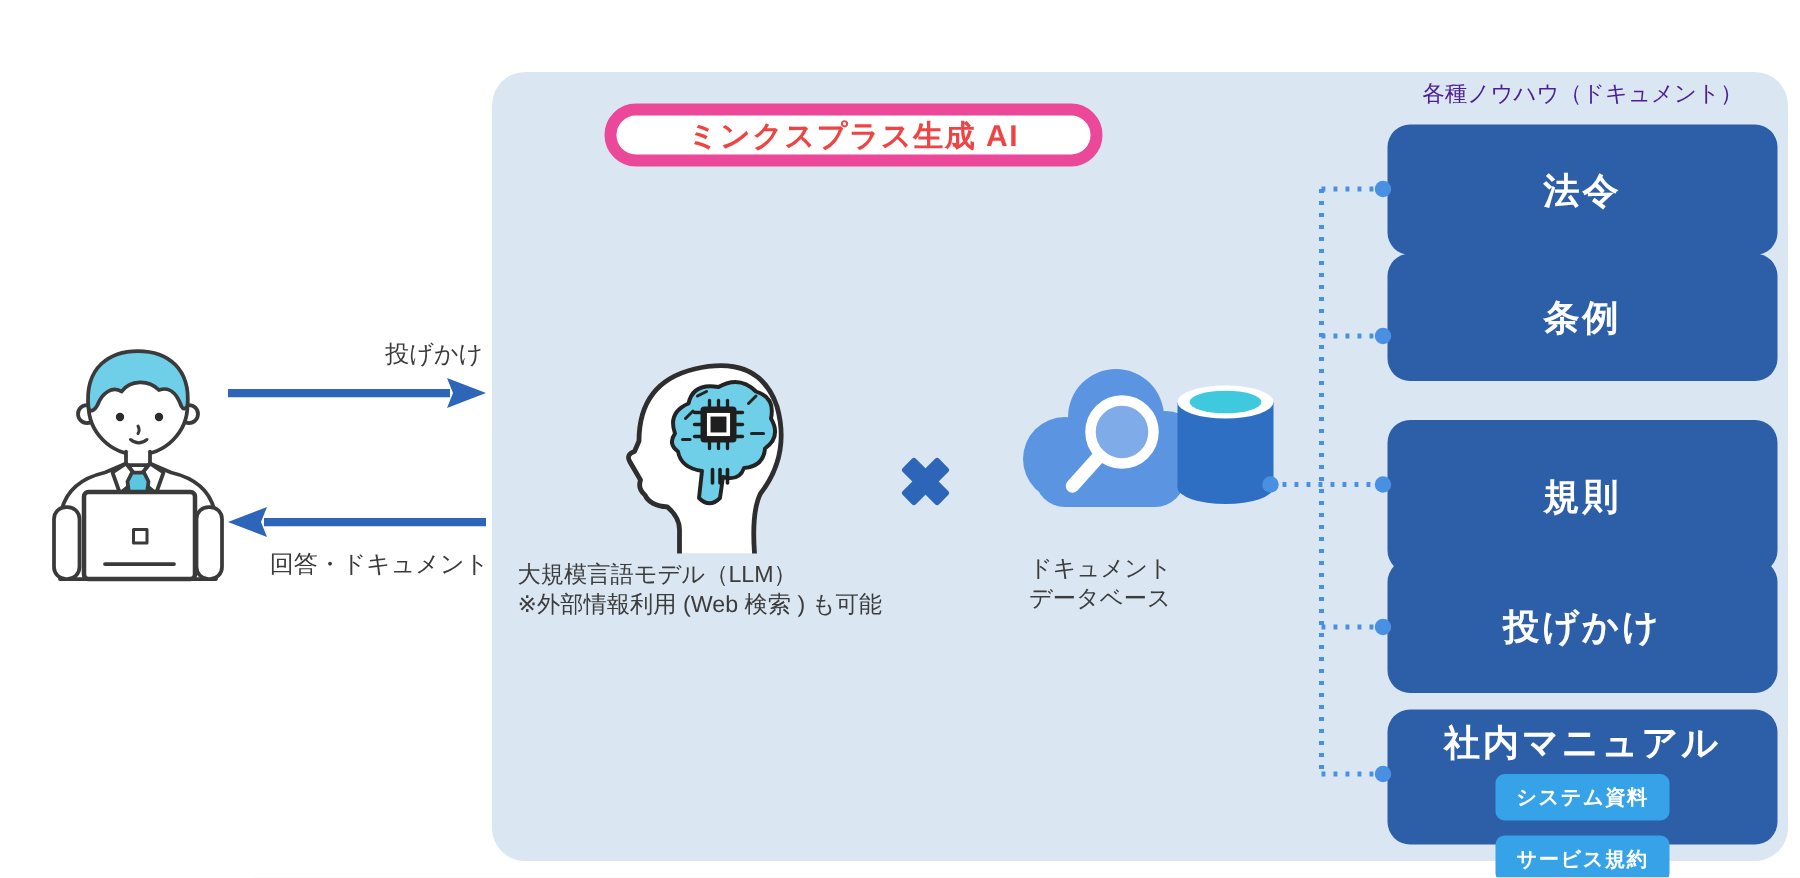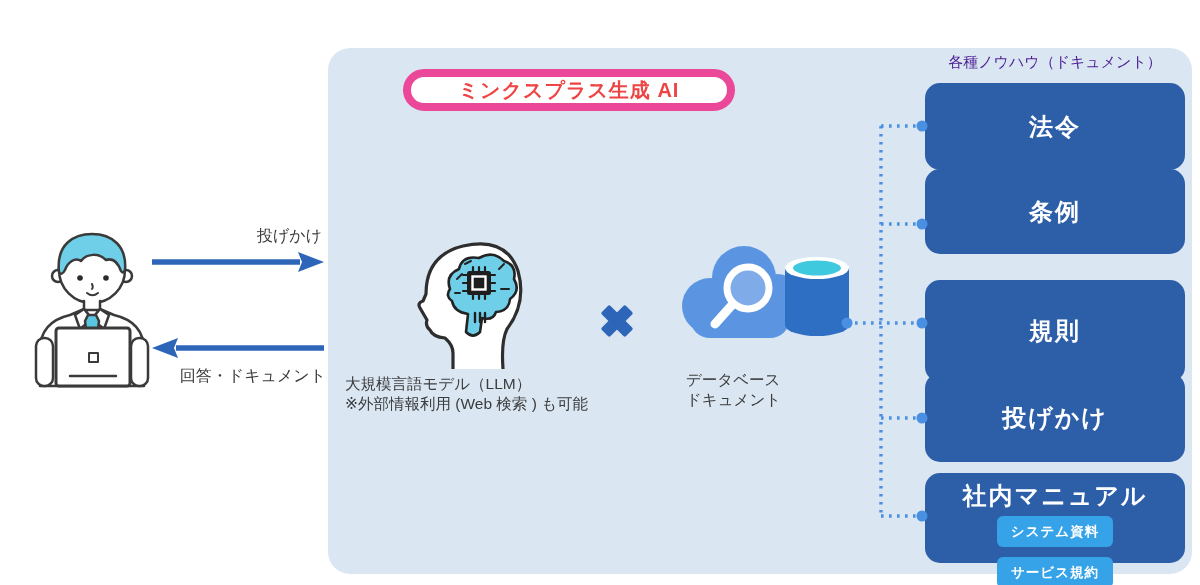"データベース" div { order: before "ドキュメント" -> after "ドキュメント" }
